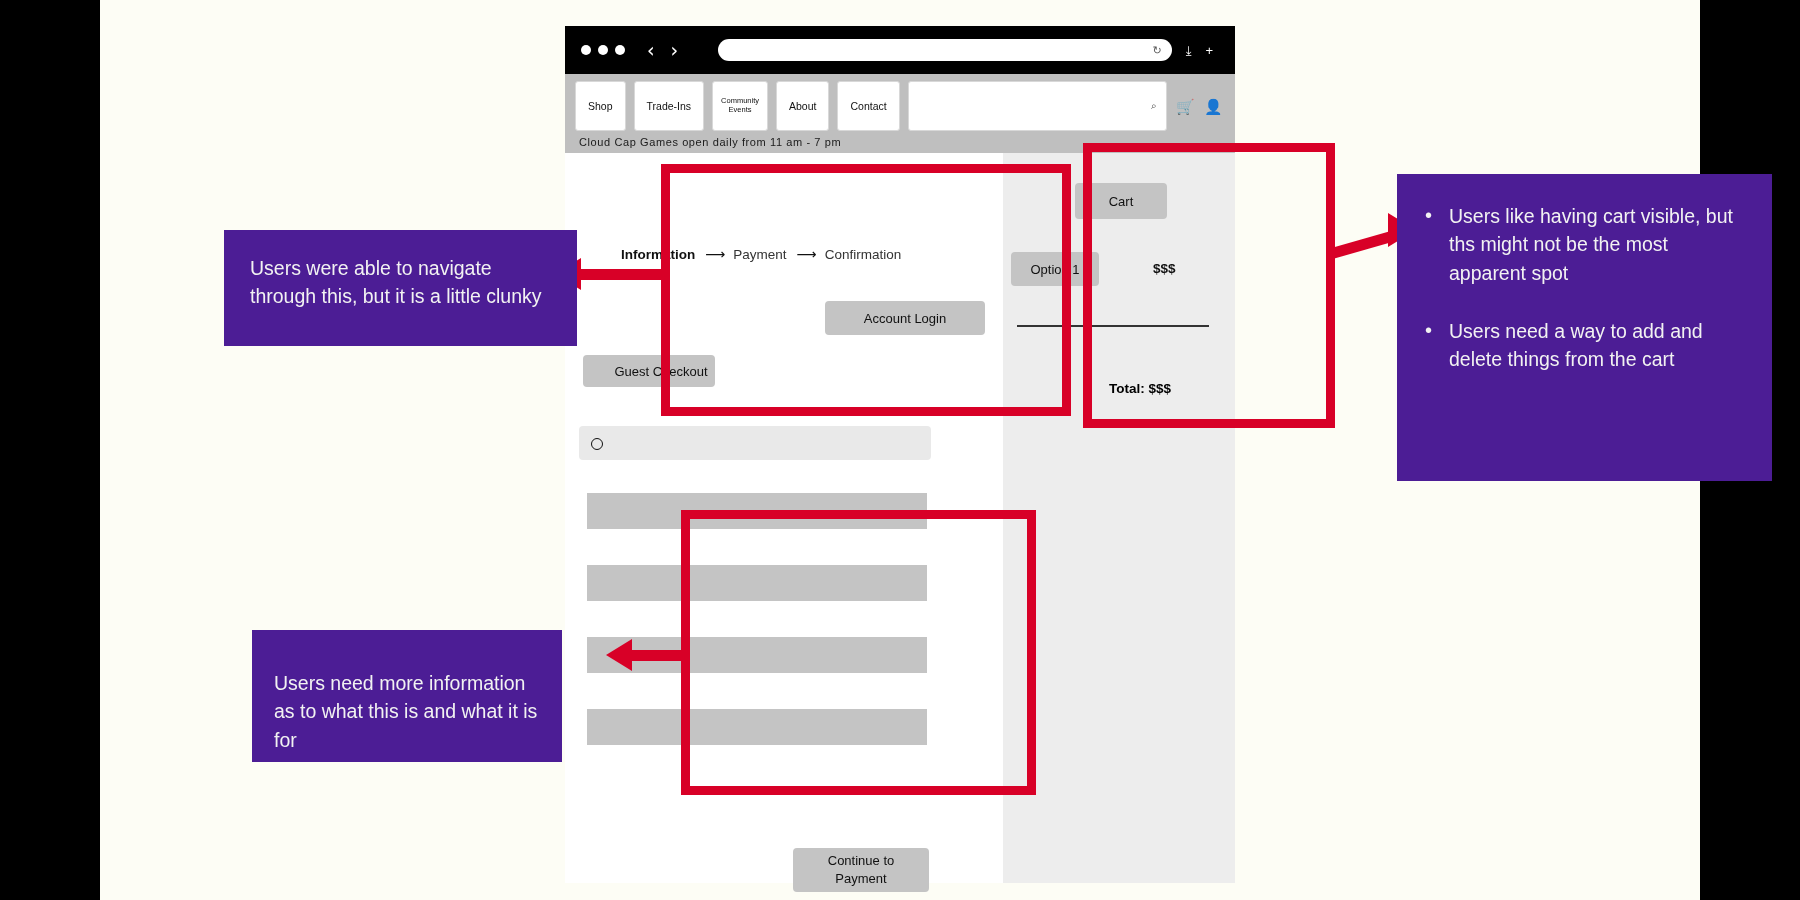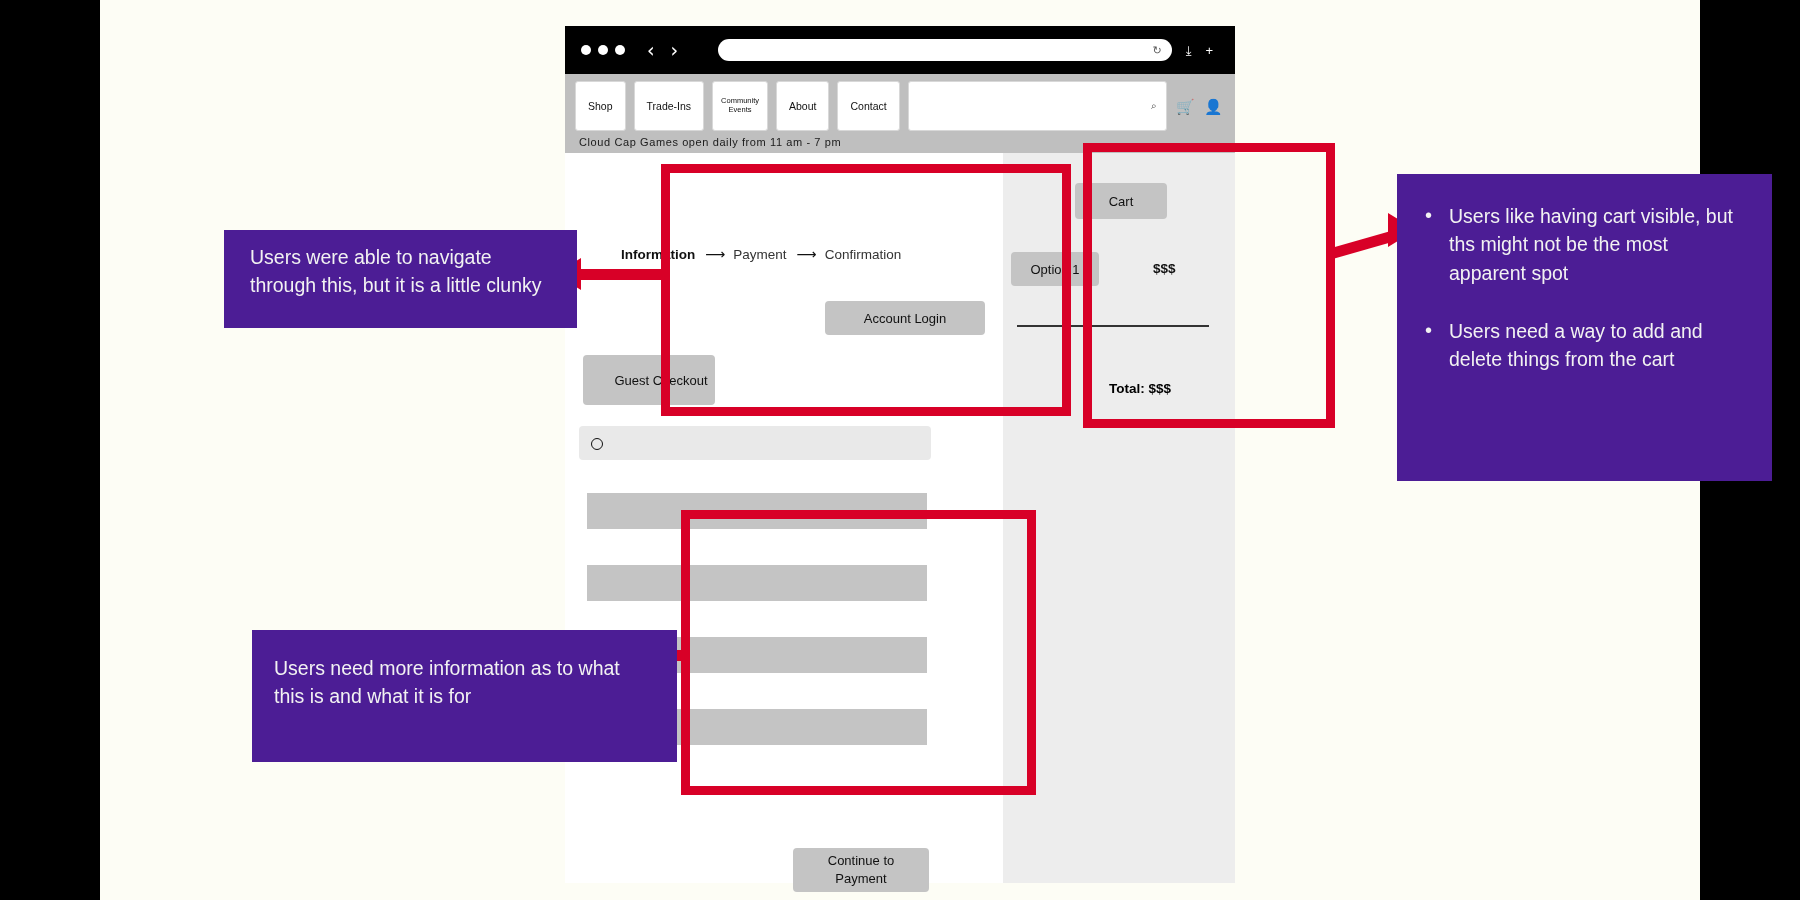"Users were able to navigate" #note-left-top { height: 98px -> 116px; padding: 13px 26px -> 24px 26px }
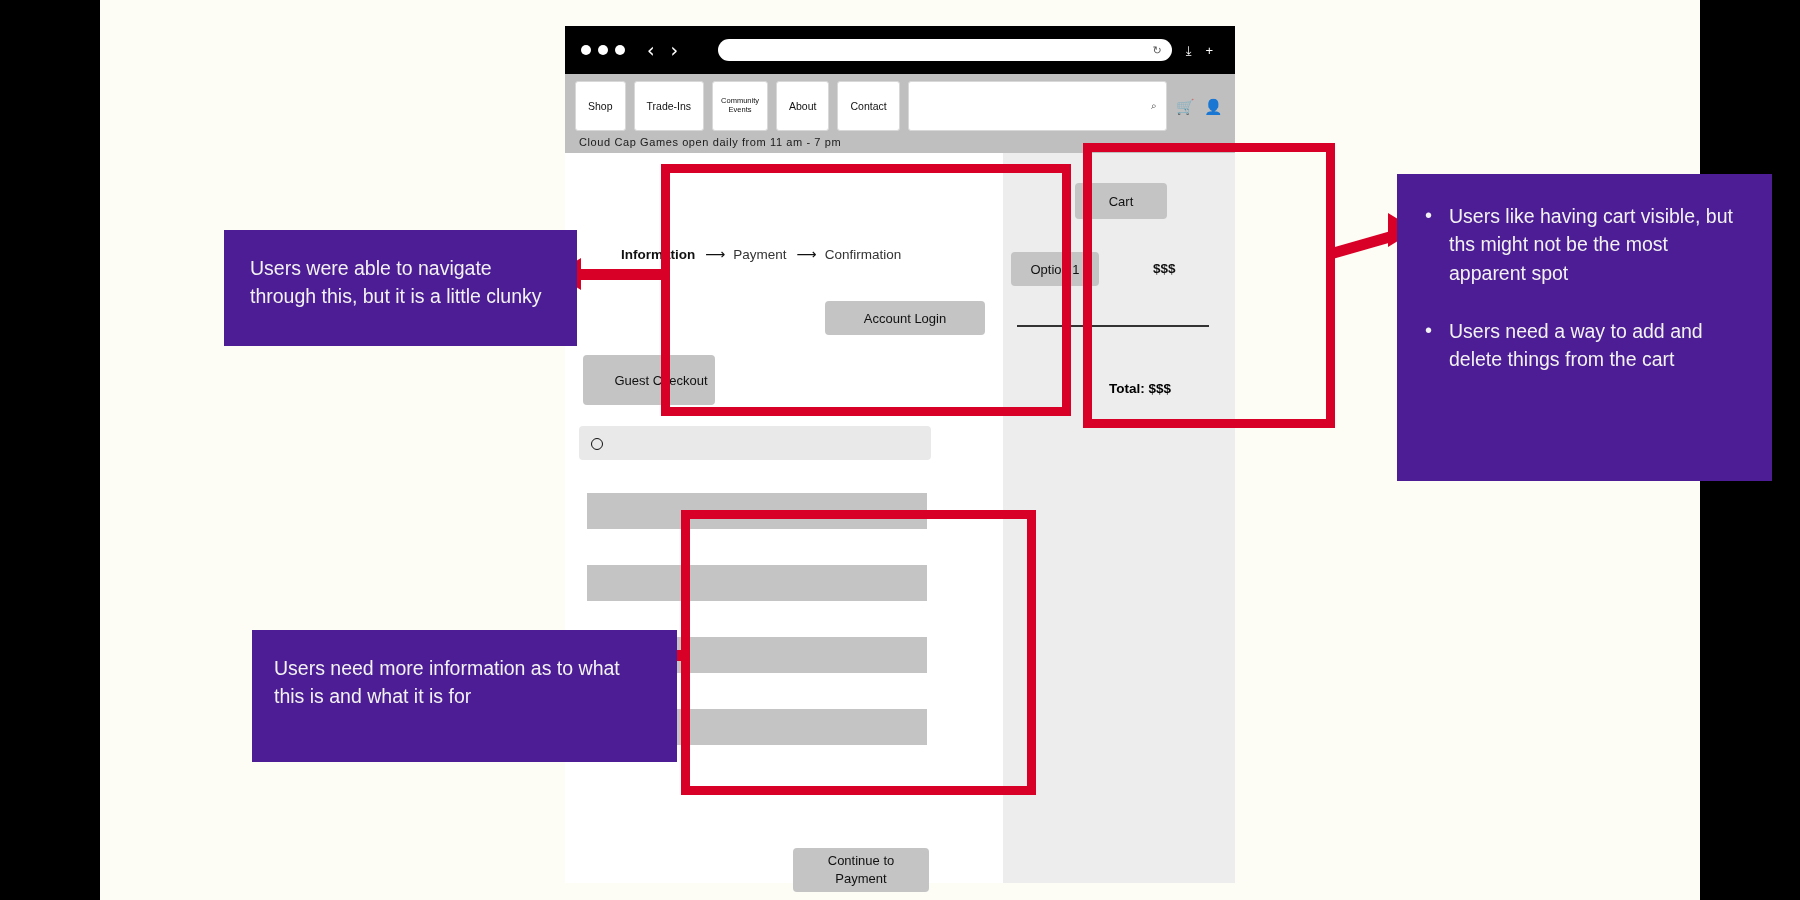"Guest Checkout" .guest-btn { height: 50px -> 32px }
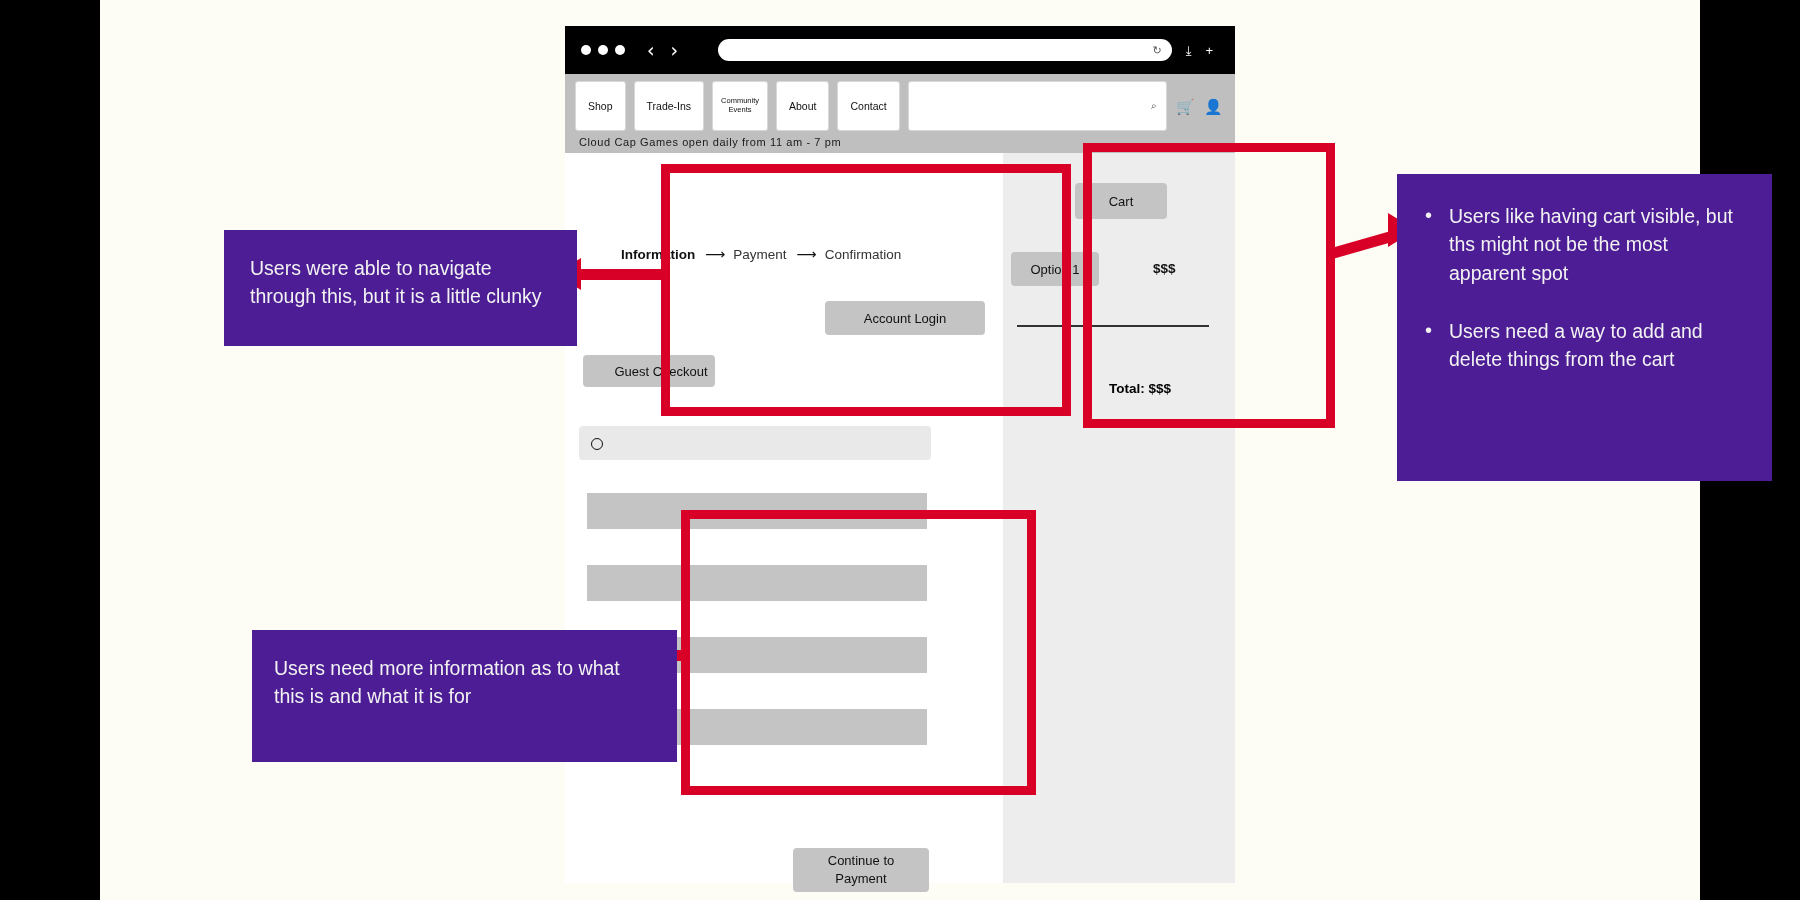"Users need more information as" #note-left-bottom { padding: 24px 22px -> 39px 22px; width: 425px -> 310px }
